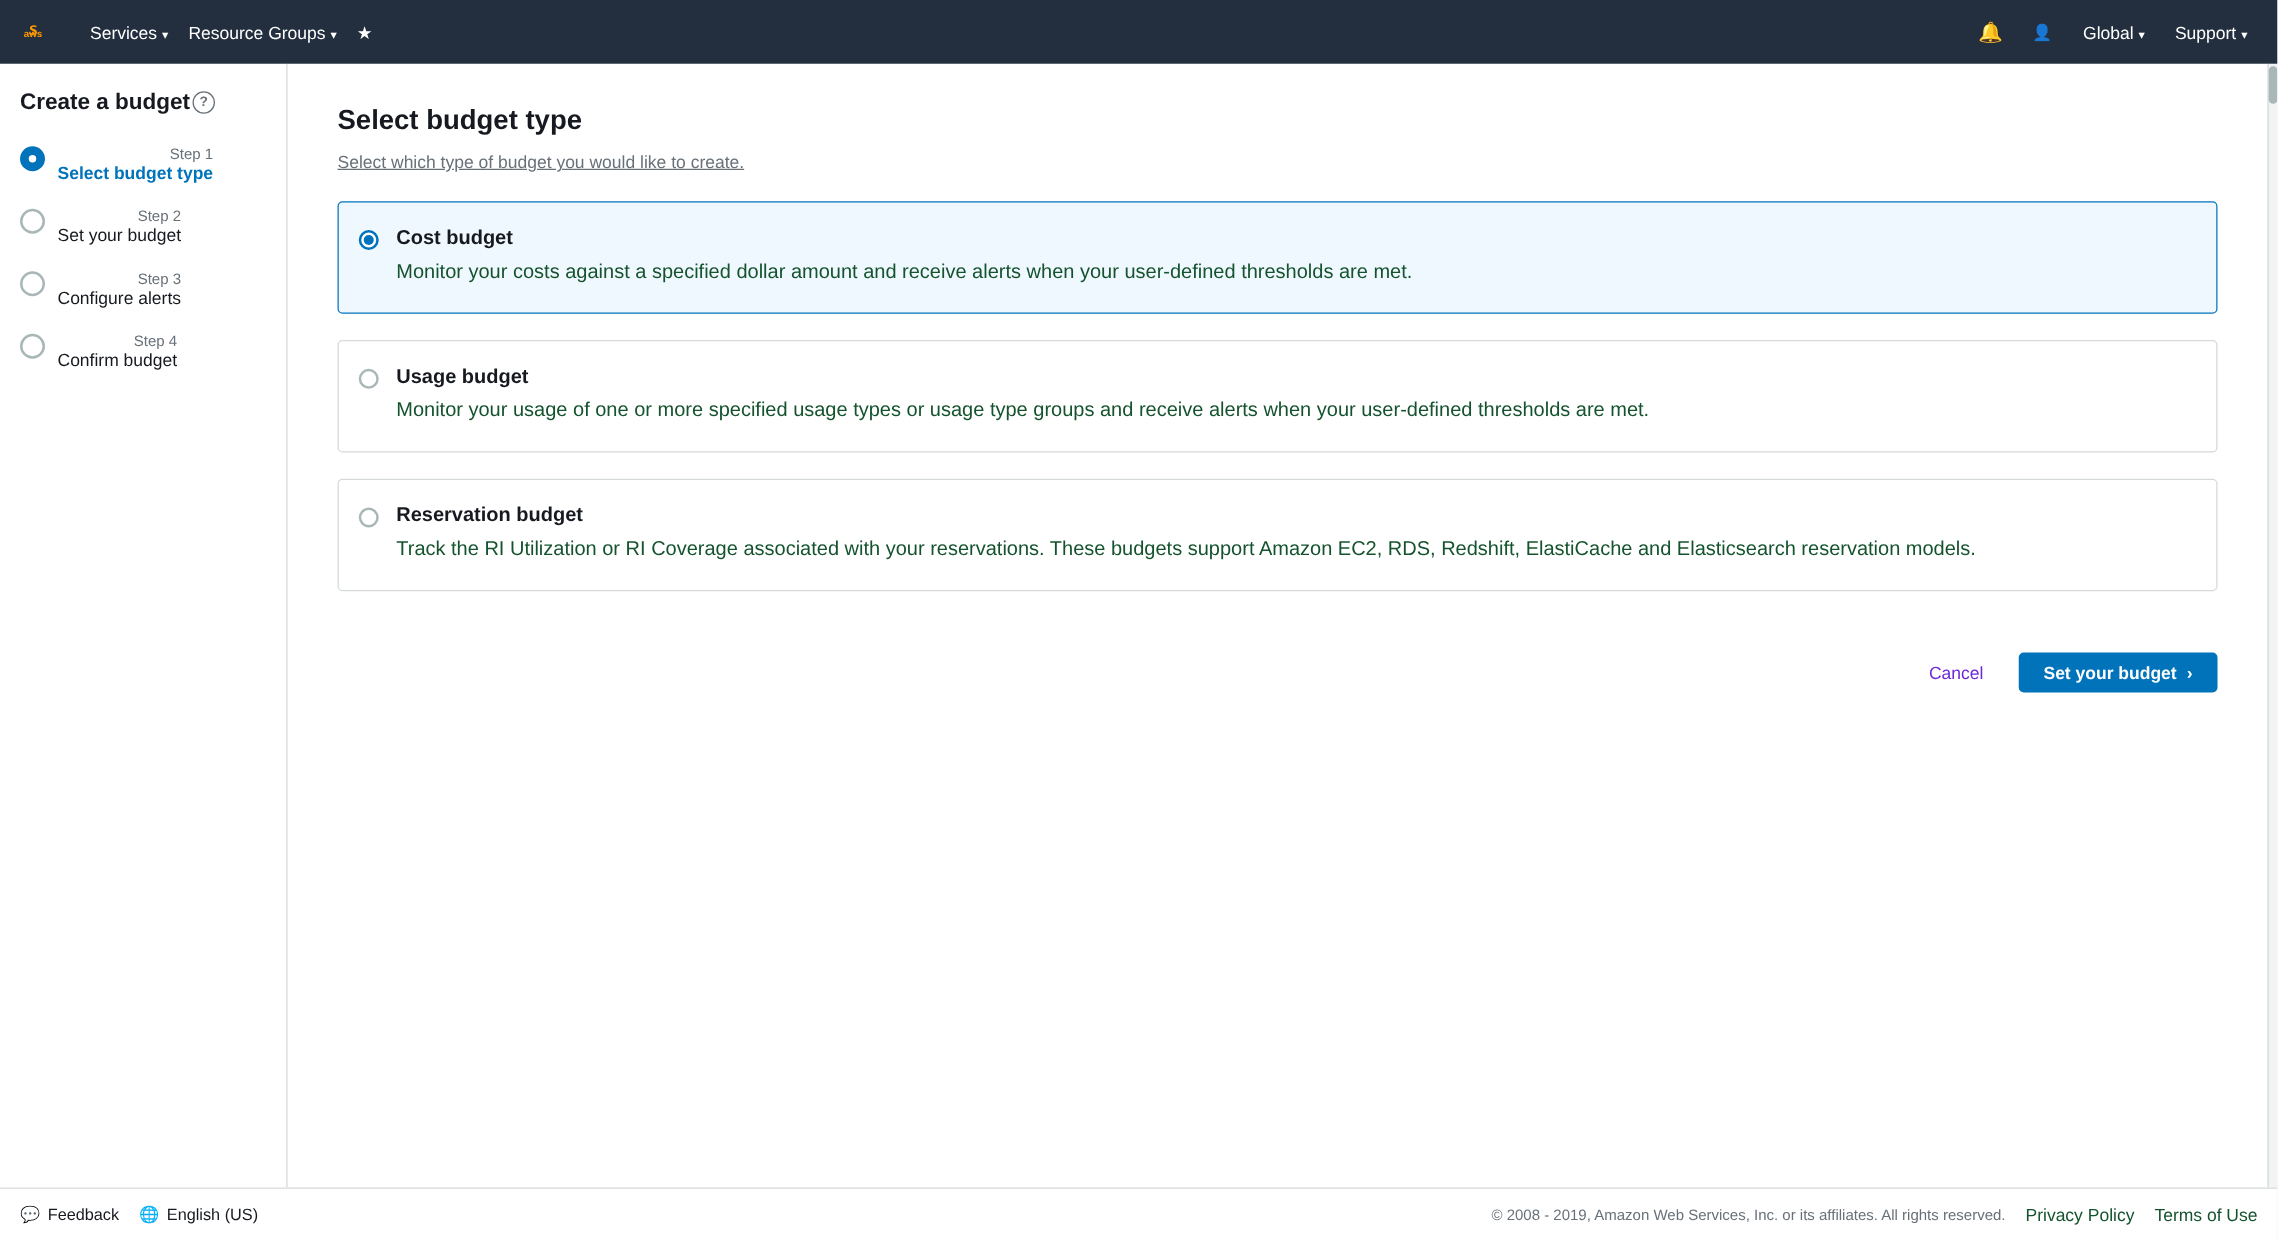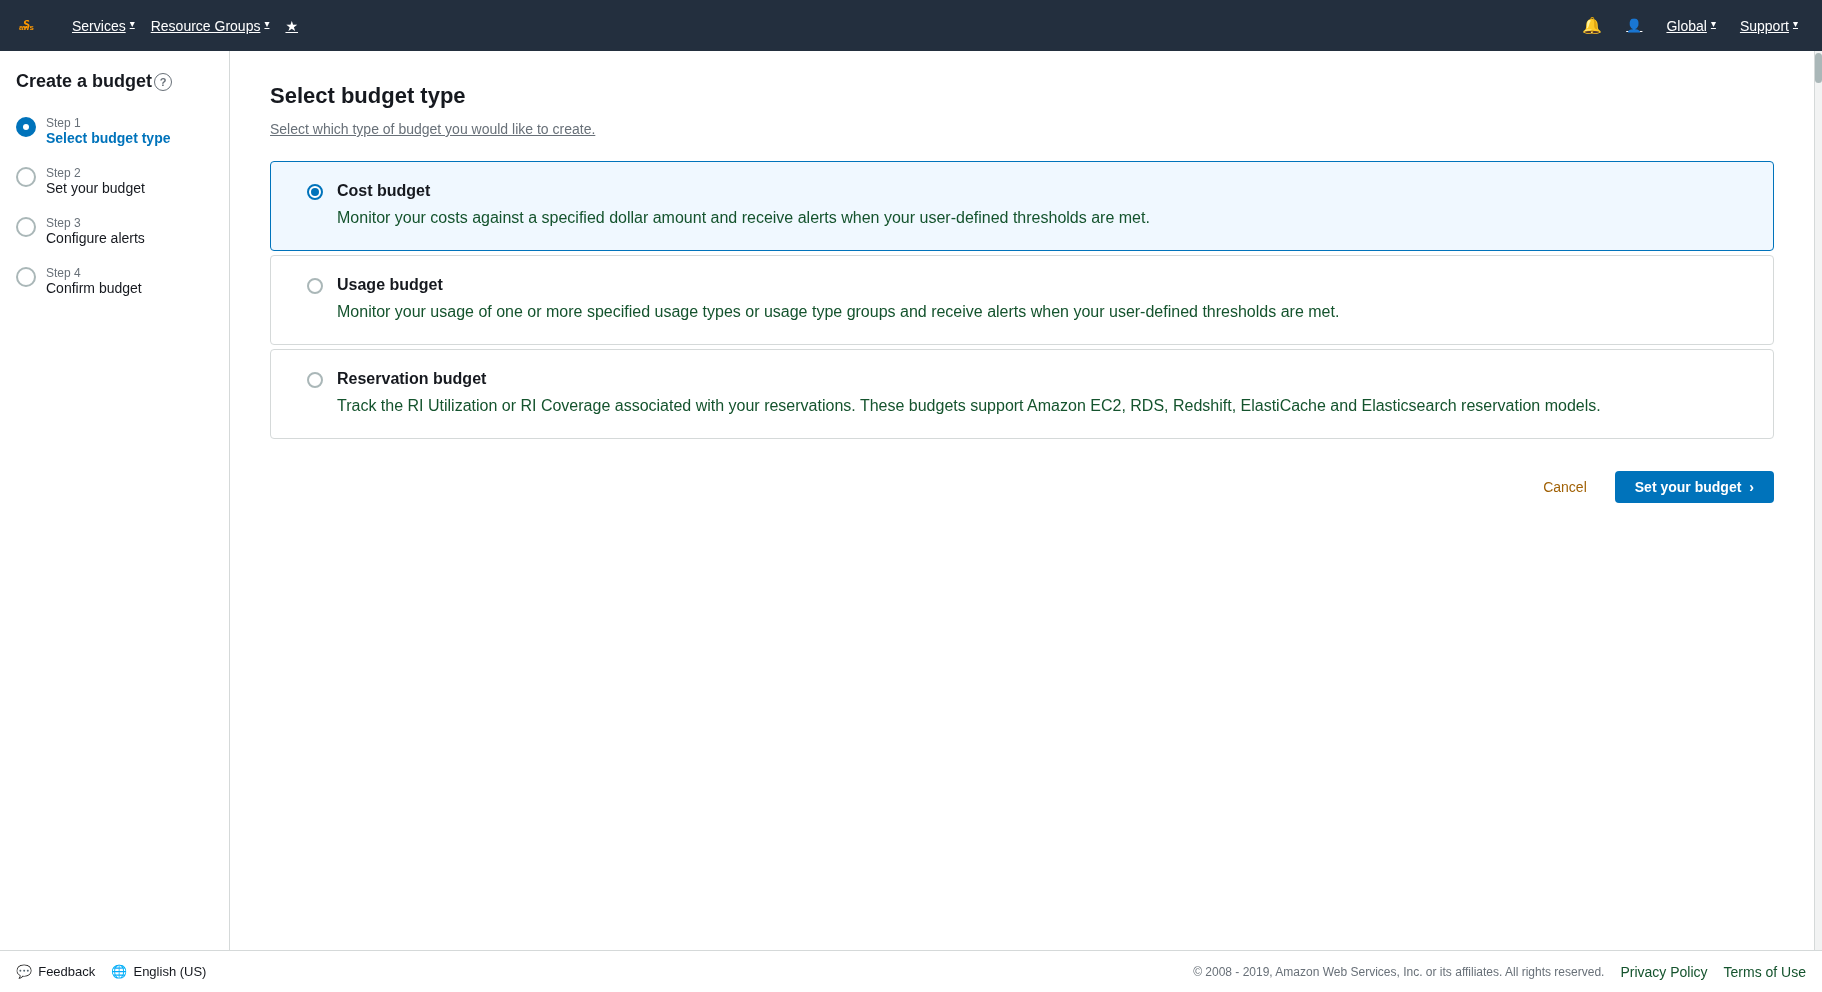"Services" .nav-item { align-items: flex-start -> flex-end; text-decoration: underline -> none }
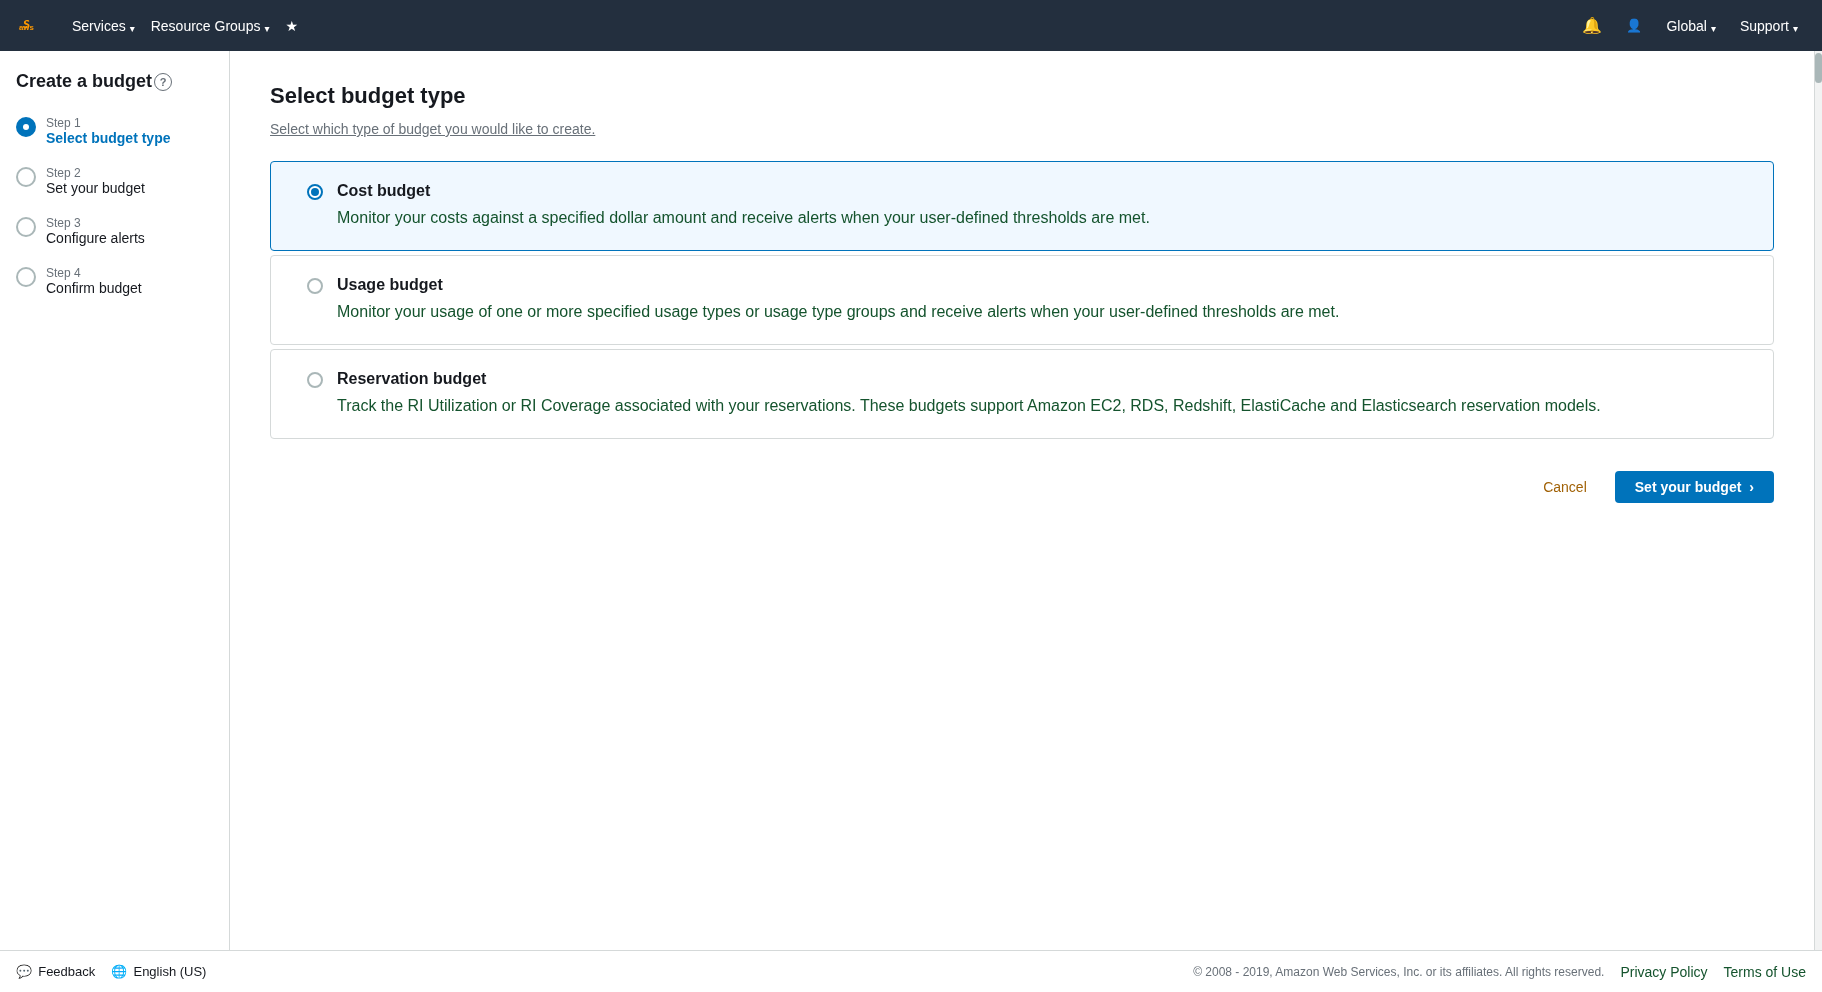"Step 1" .step-list { text-align: none -> right }
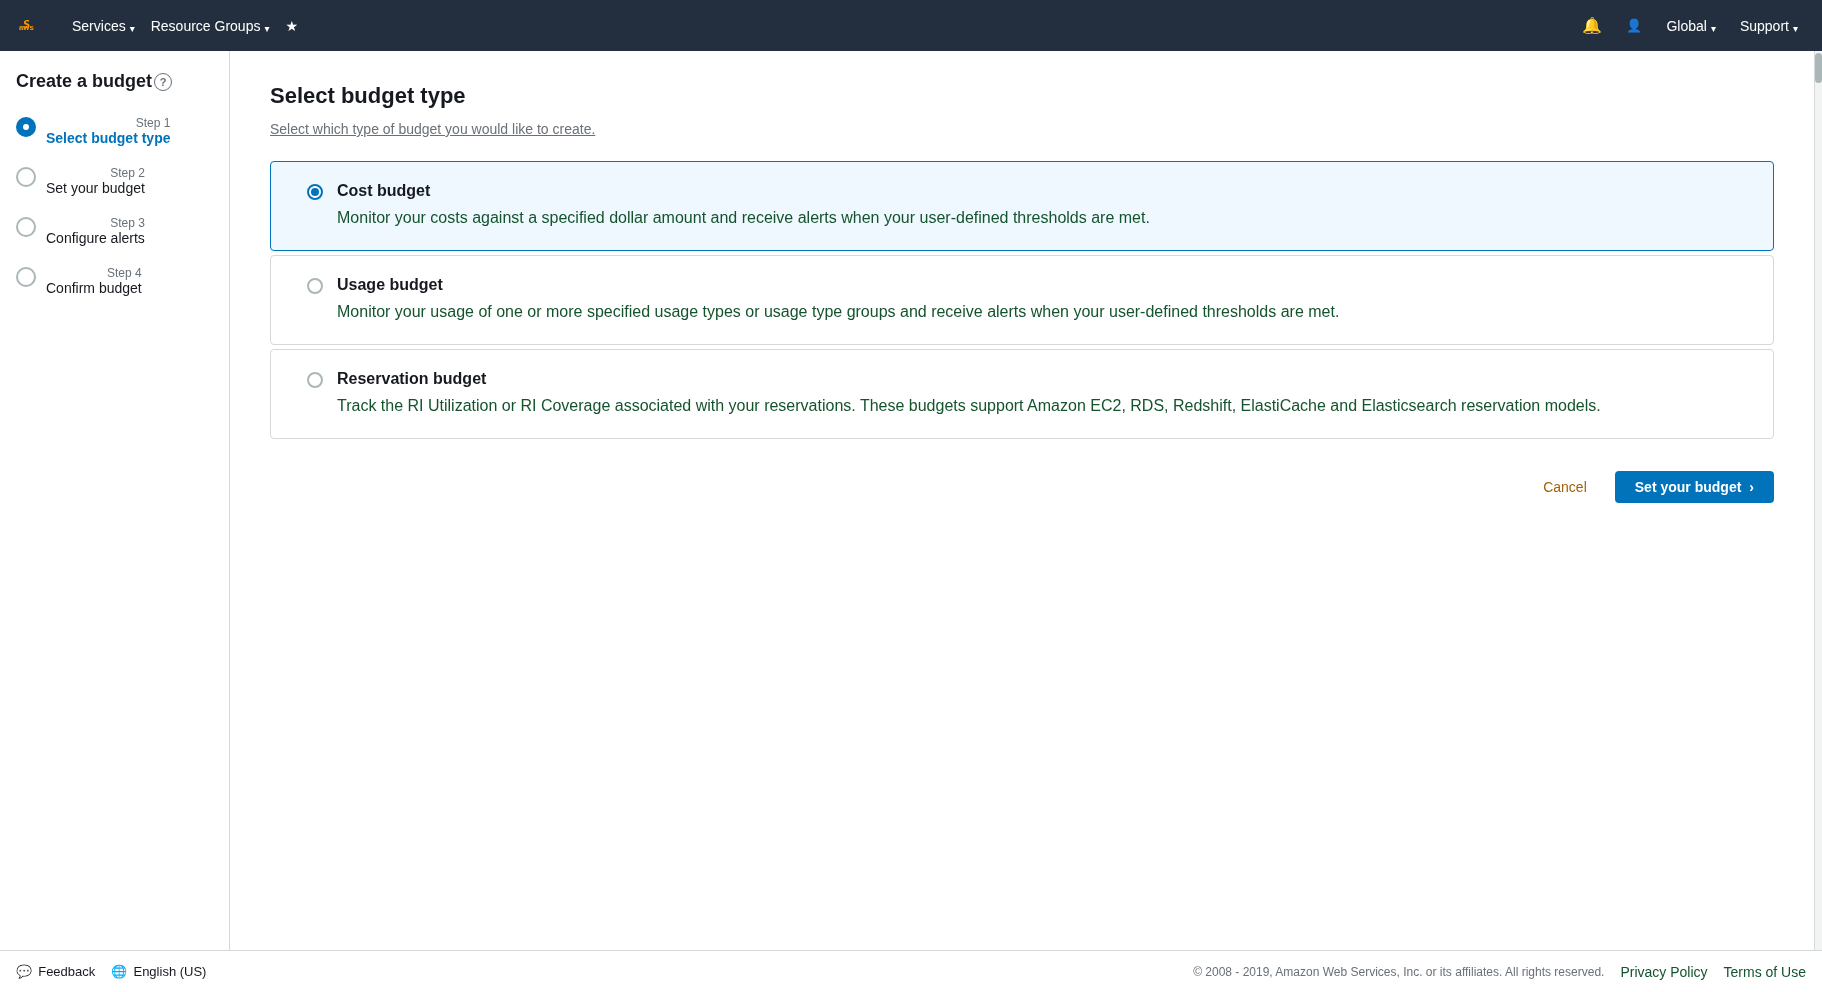"Cost budget" .budget-option { margin-bottom: 4px -> 21px; padding: 20px 36px -> 20px 16px }
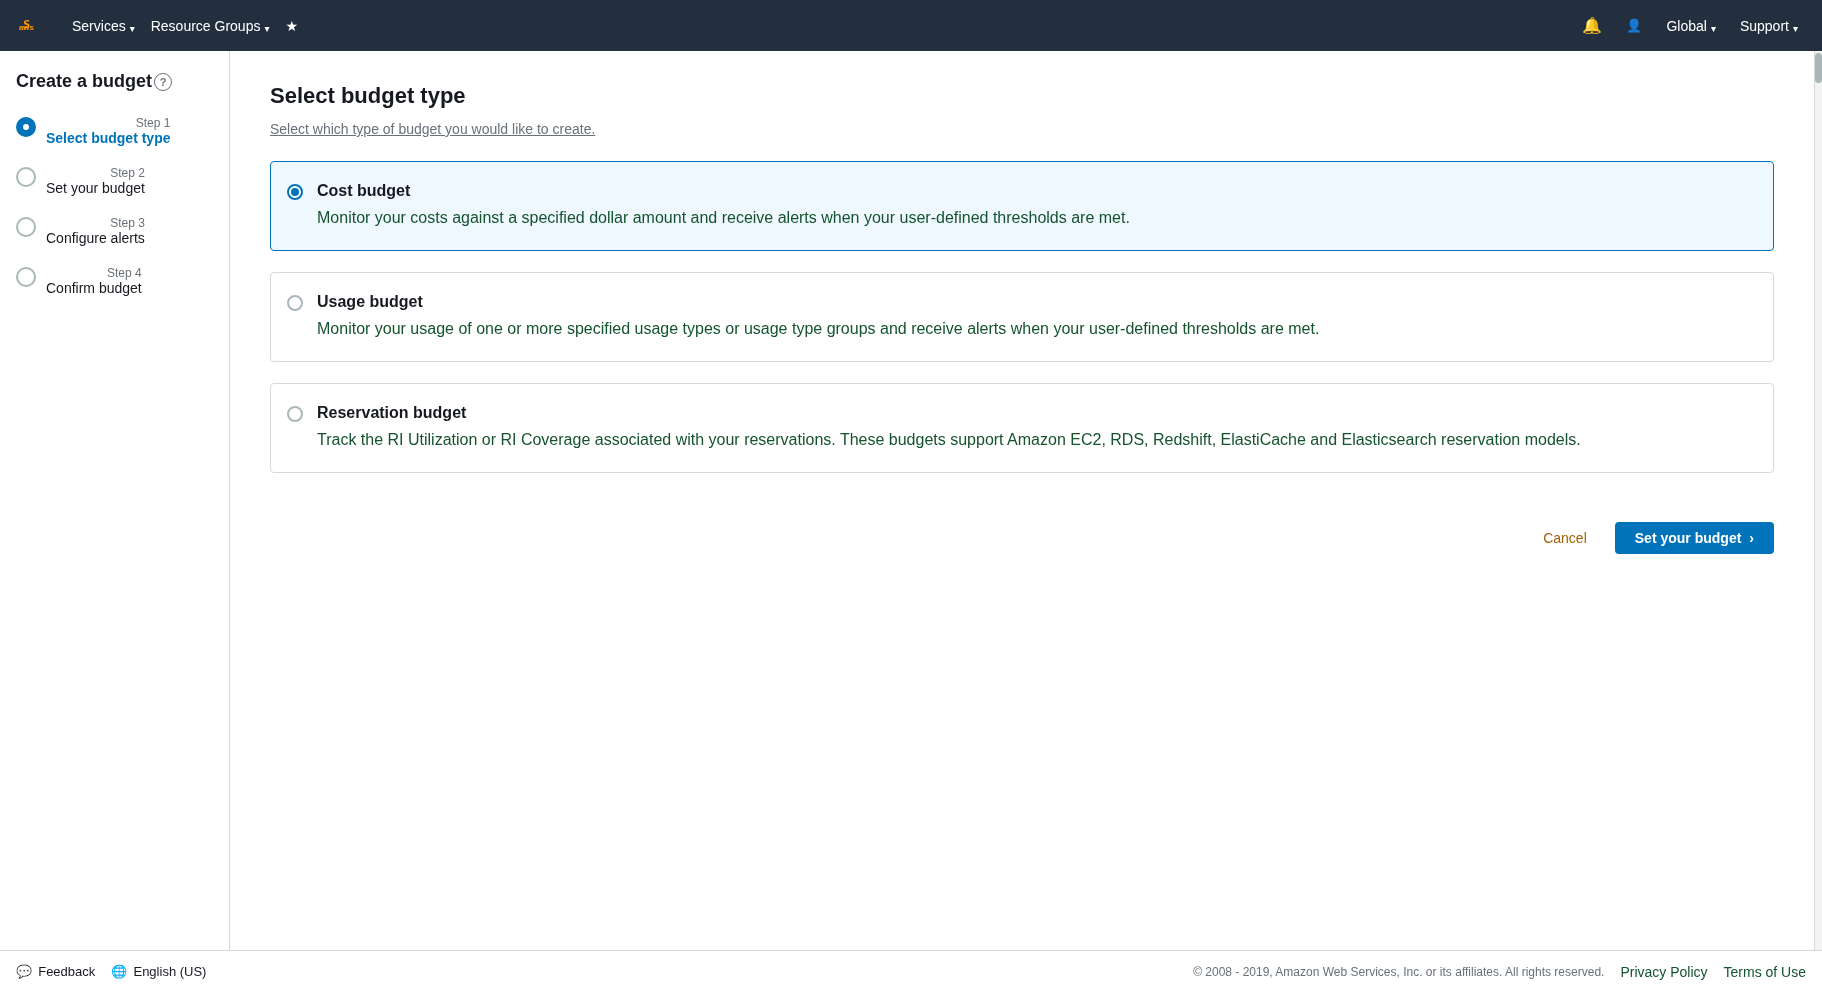"Cancel" .btn-cancel { color: #a16207 -> #6d28d9 }
